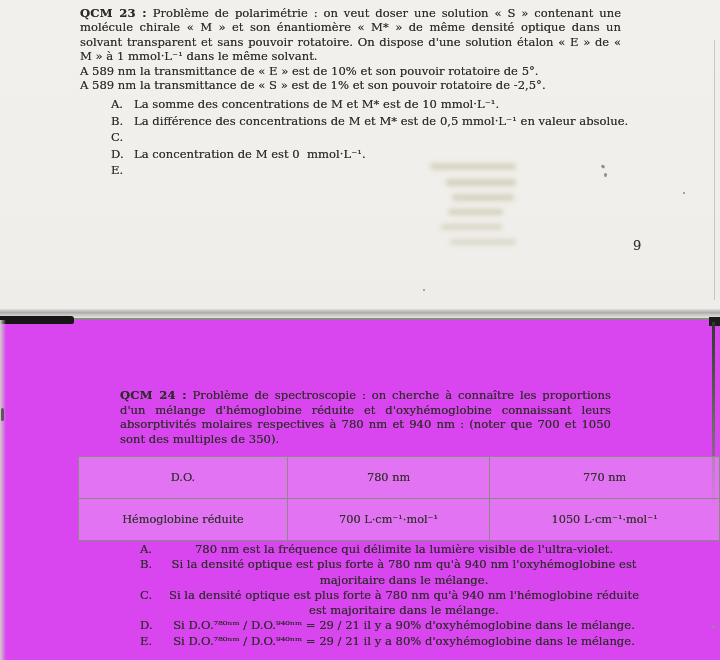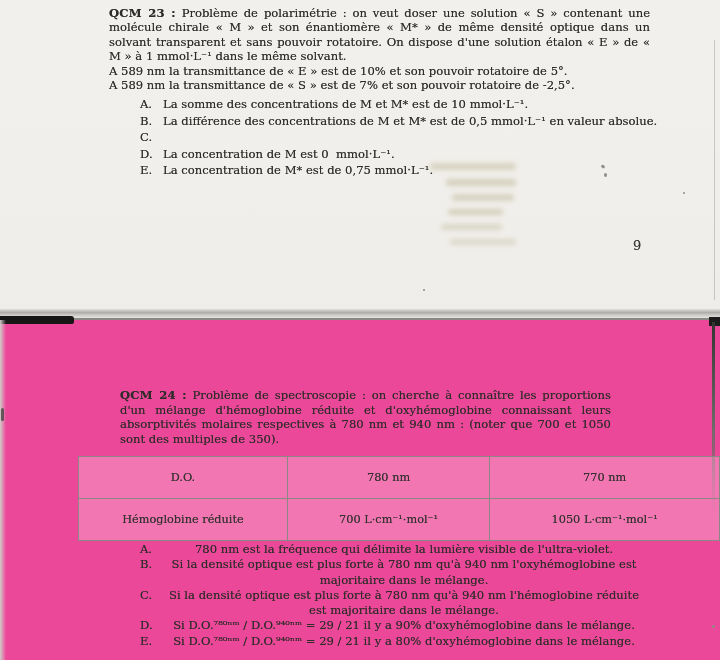"QCM 23 : Problème de" .q23 { left: 109px -> 80px }
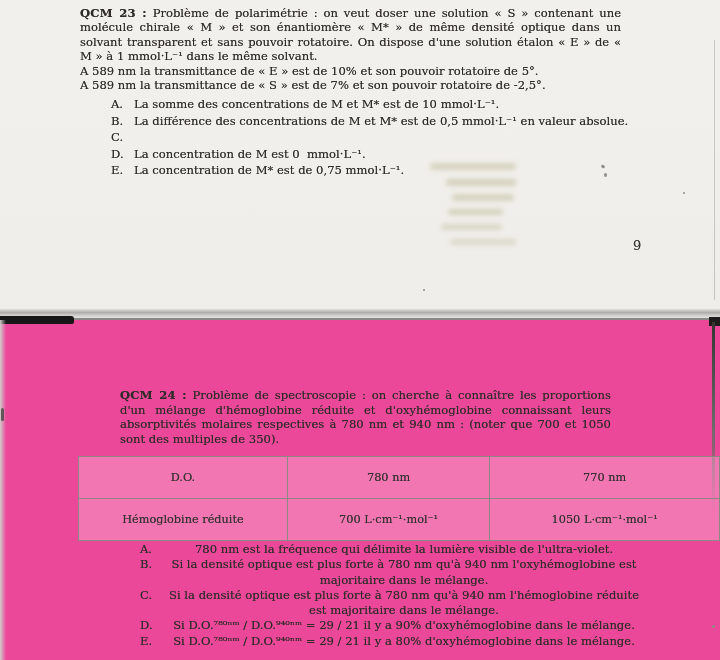"A 589 nm la transmittance de « S" div.stmt { text: 7% -> 1% }
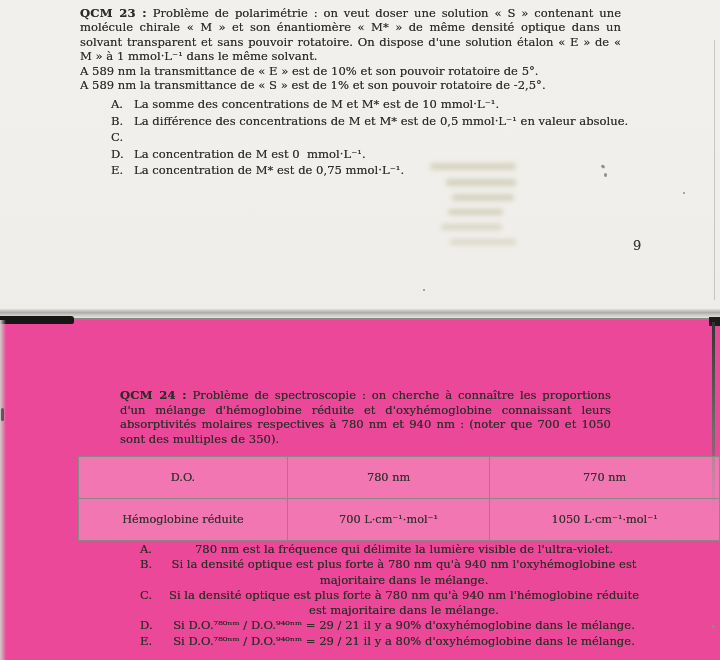"La concentration de M* est" span.opt-text { html: <span>La concentration de M* est de 0,75 mmol·L⁻¹.</span> -> none }
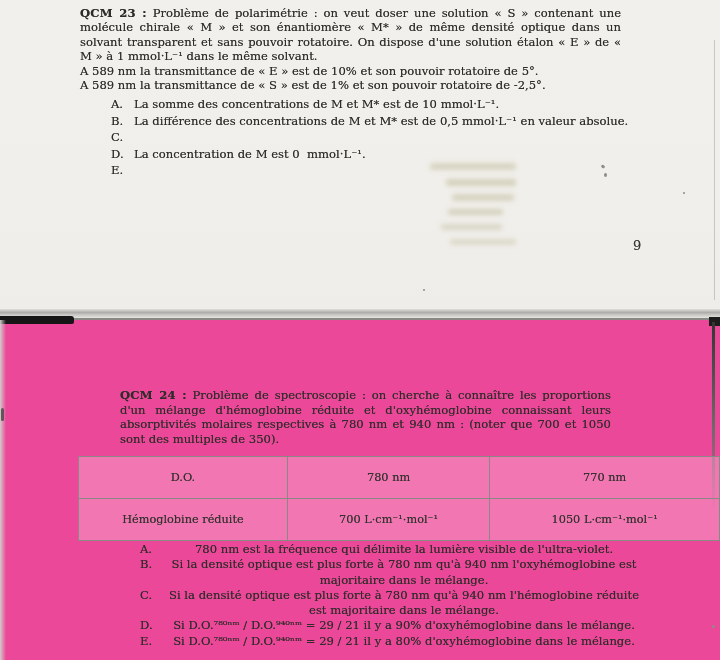"QCM 24 : Problème de" .page-bottom { background: #ec4899 -> #d946ef }
